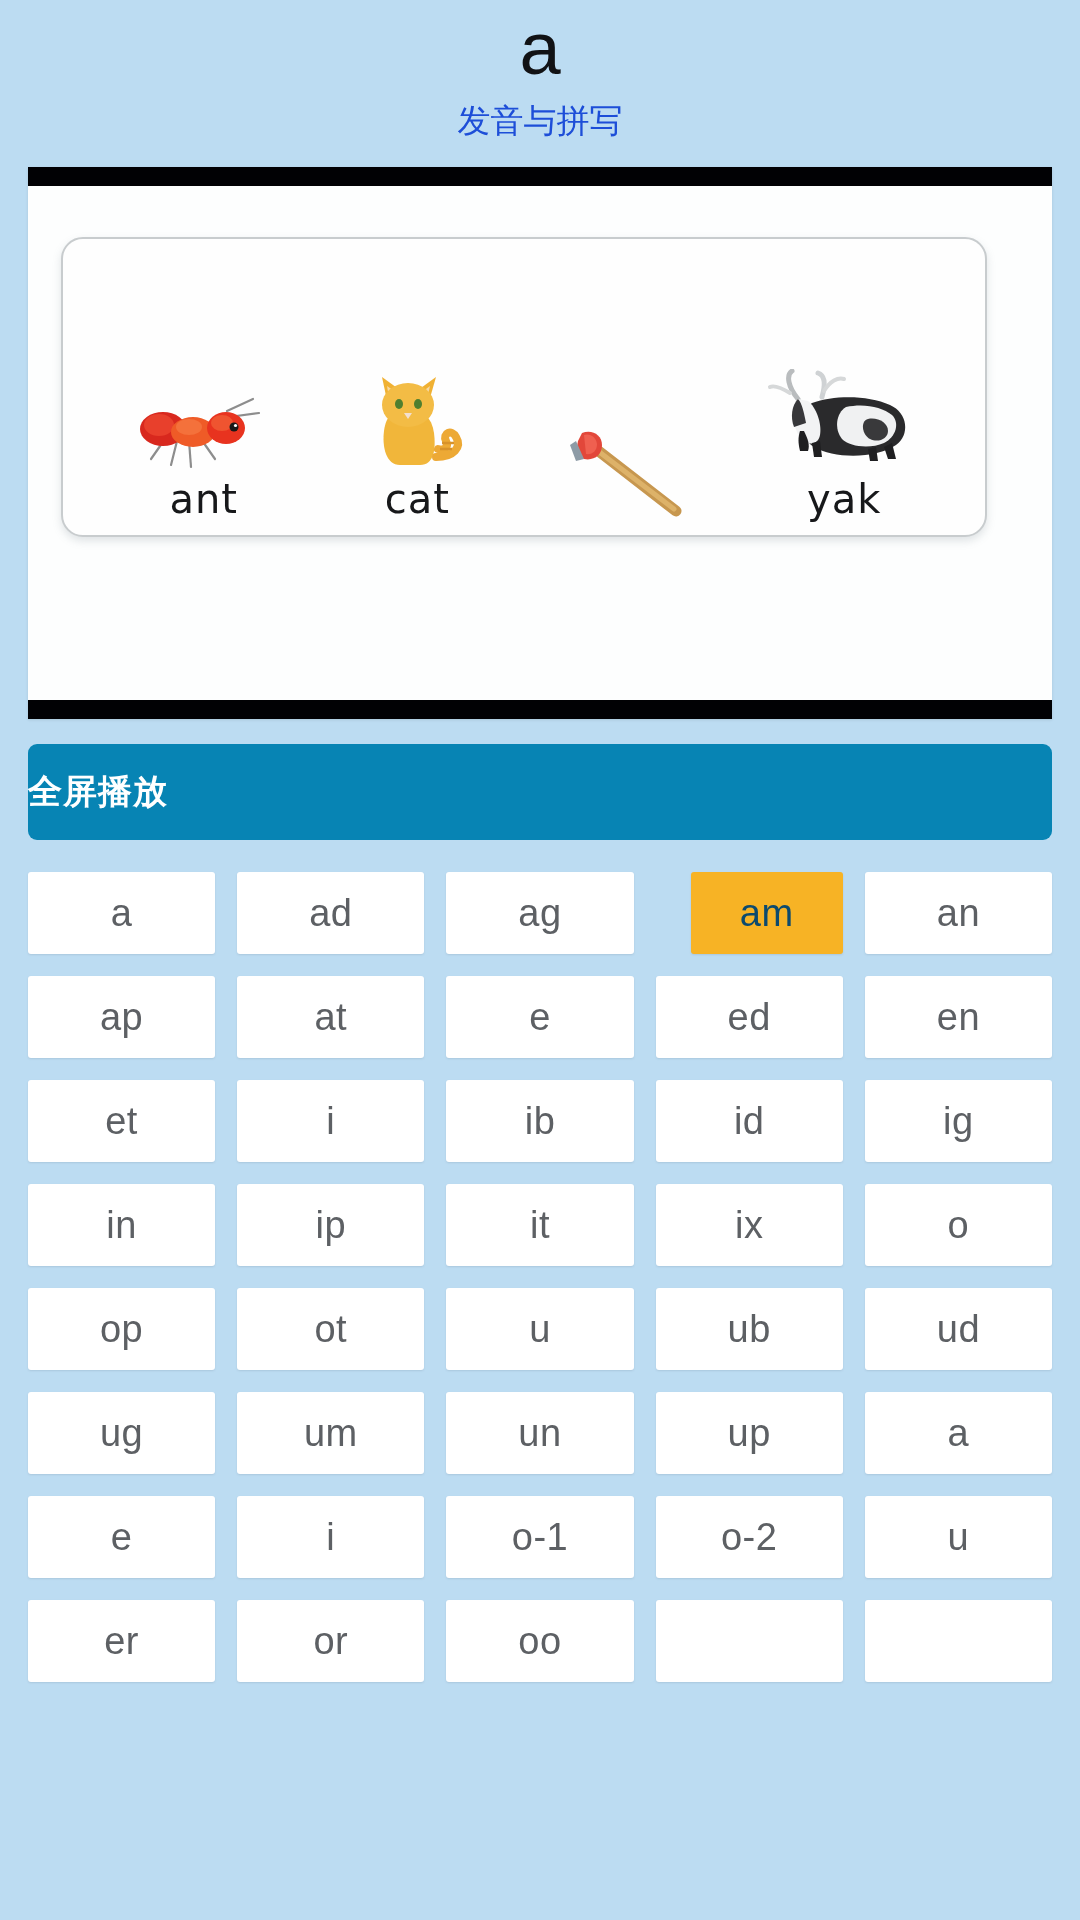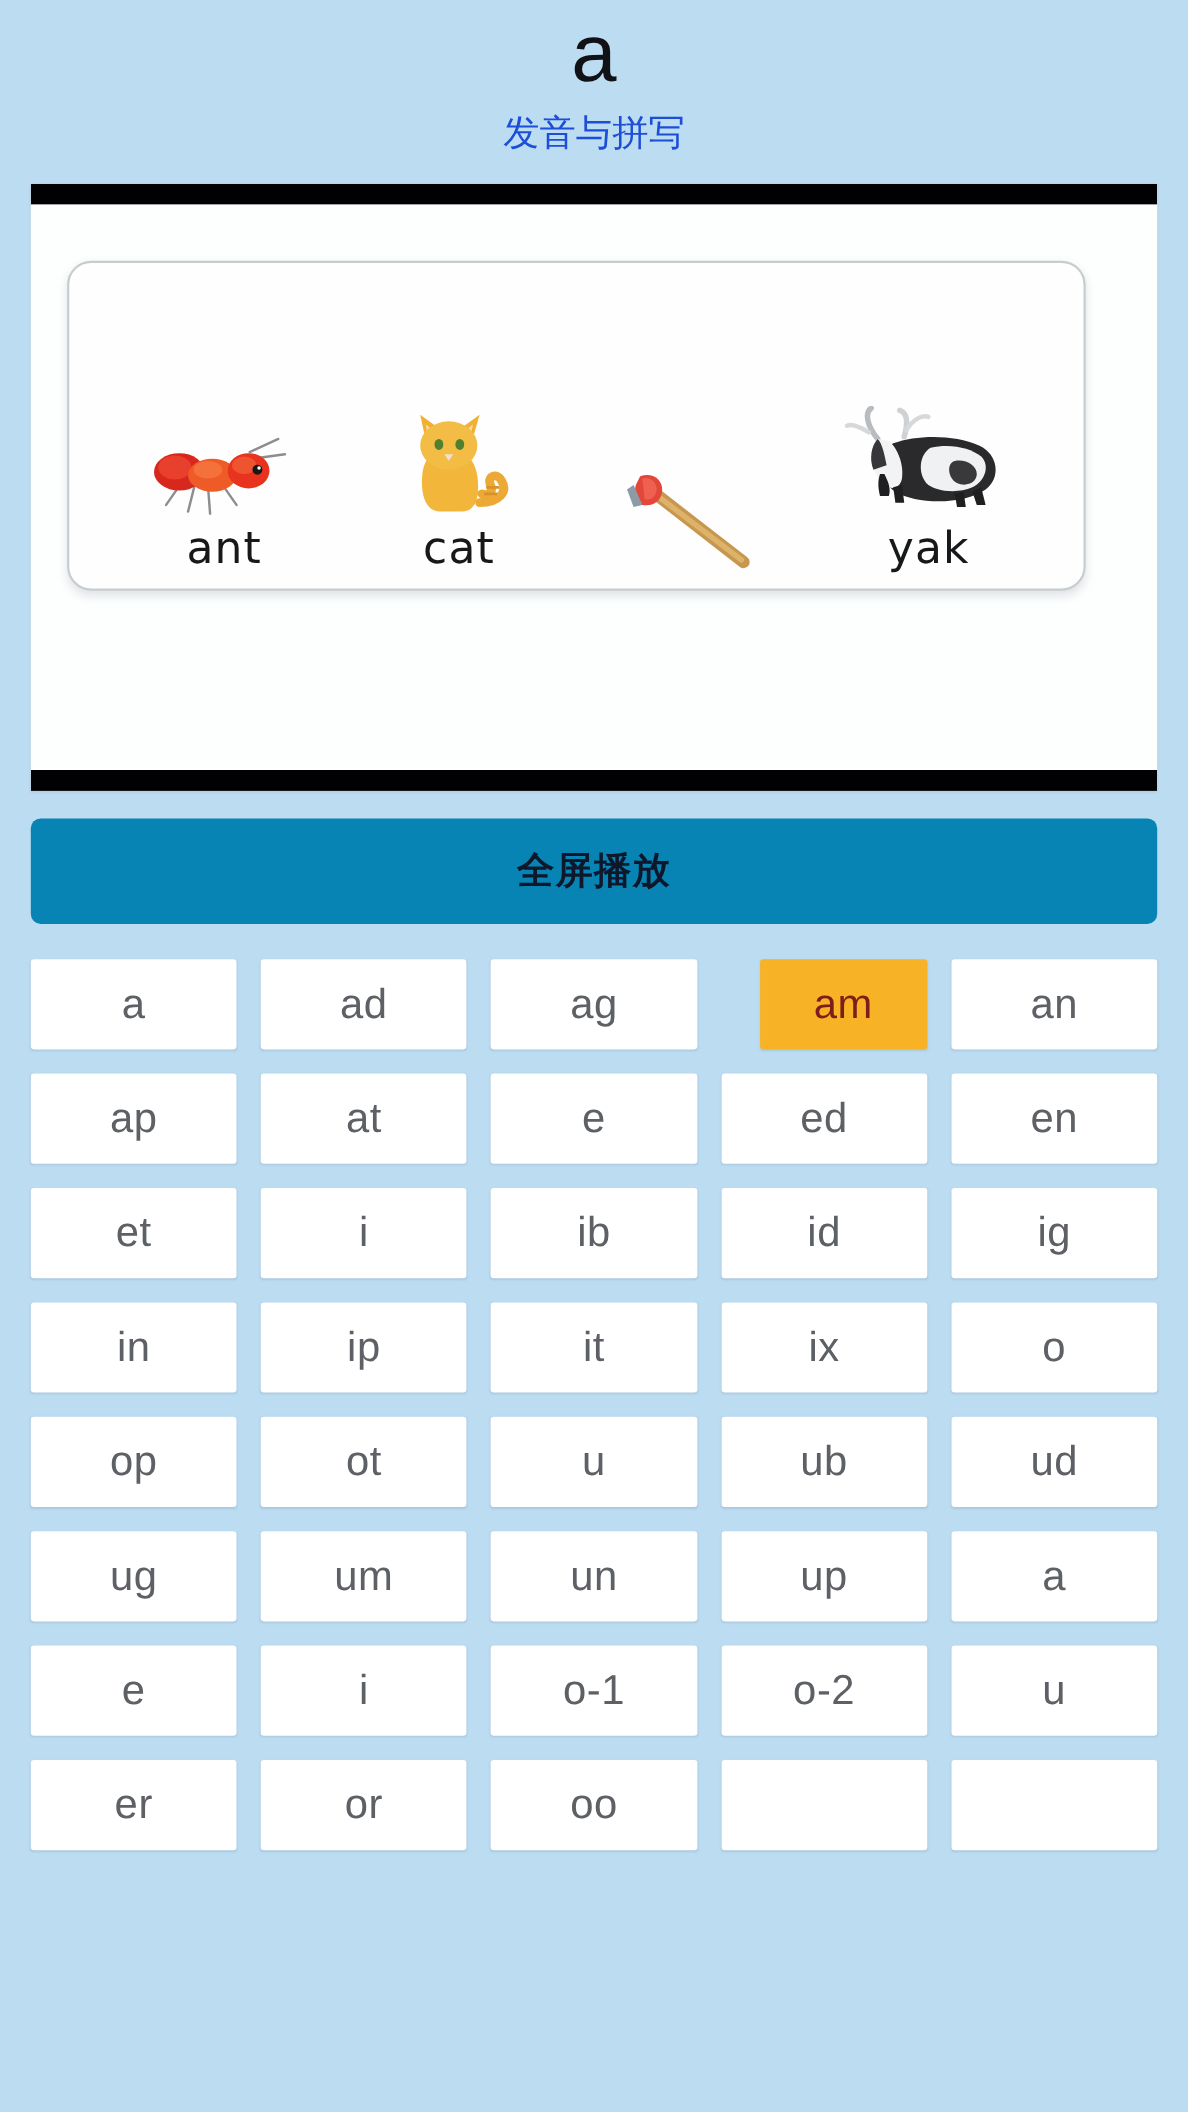"全屏播放" .play-button { color: #0f172a -> #ffffff; justify-content: center -> flex-start }
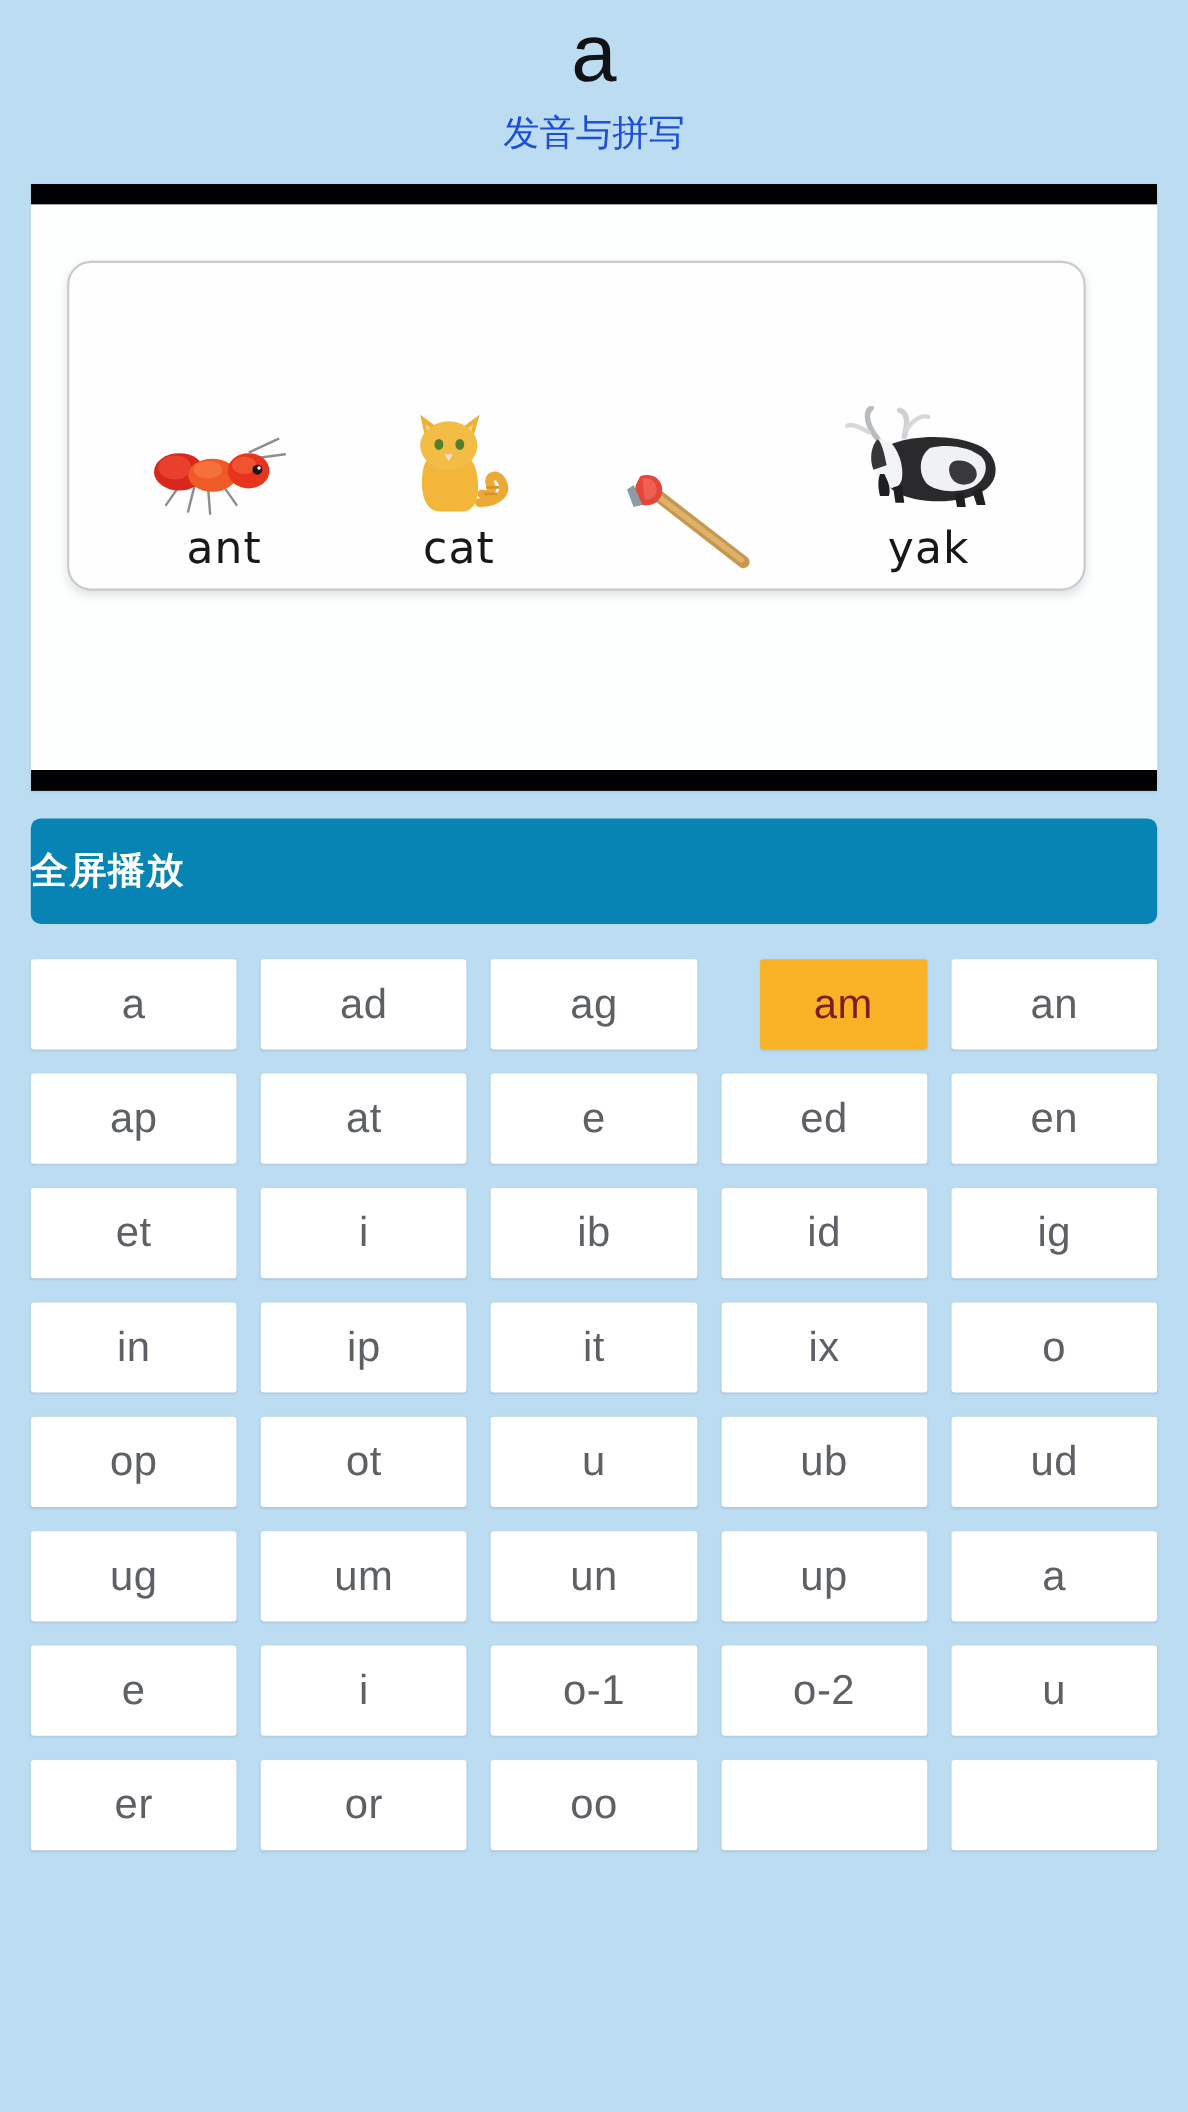"am" .tile.selected { color: #7f1d1d -> #0c4a6e }
